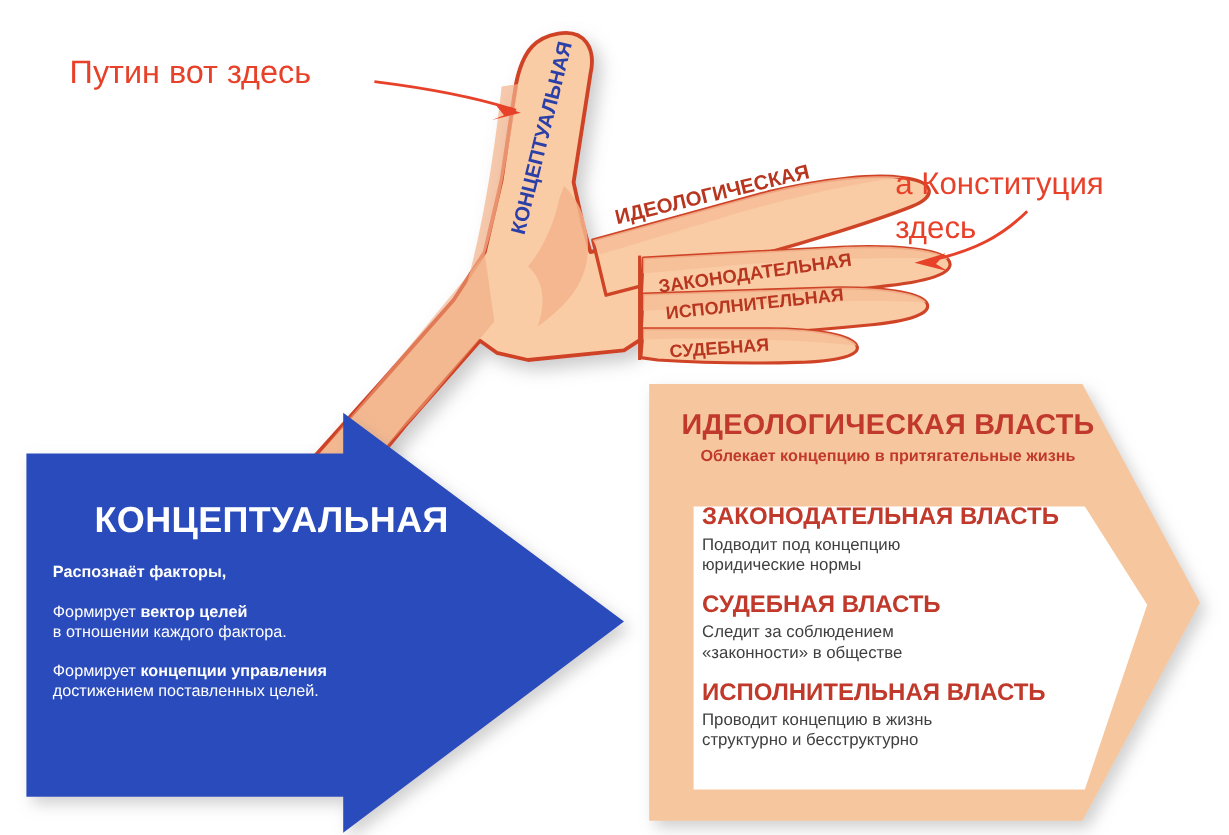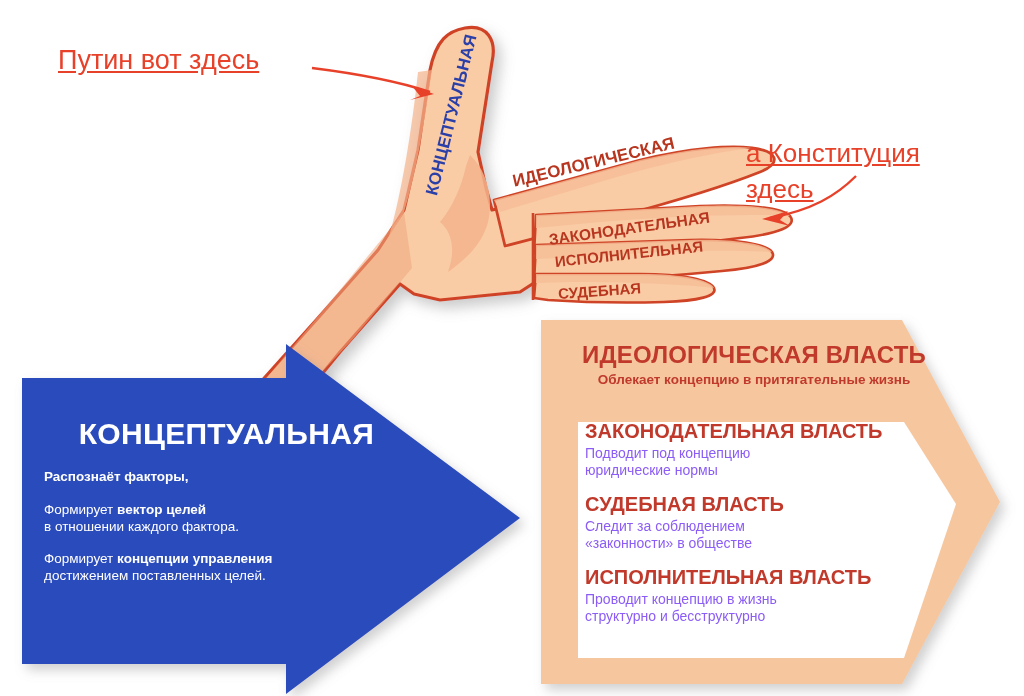"Путин вот здесь" .annot { text-decoration: underline -> none }
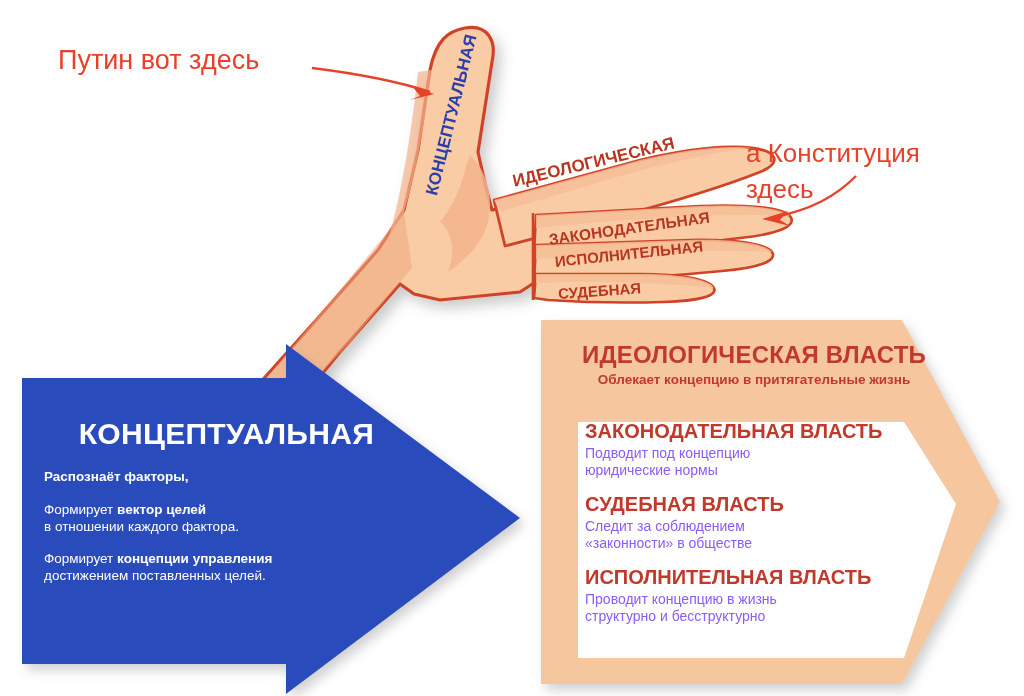"ИДЕОЛОГИЧЕСКАЯ ВЛАСТЬ" #orange-head { left: 24px -> 10px }
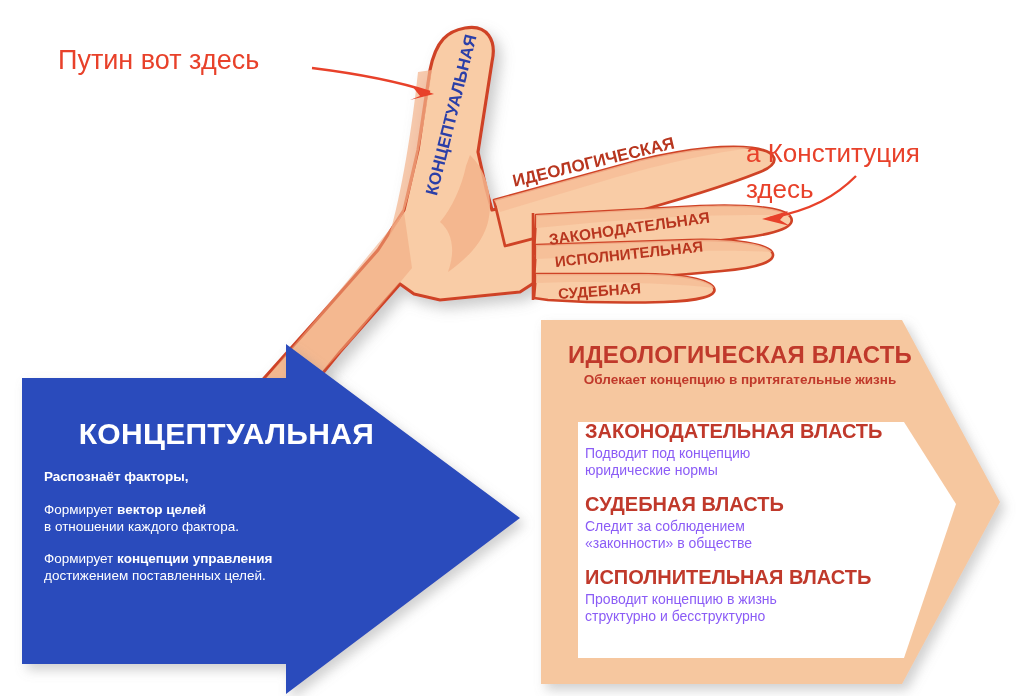"Подводит под концепцию" .sec-b { color: #8b5cf6 -> #404040 }
